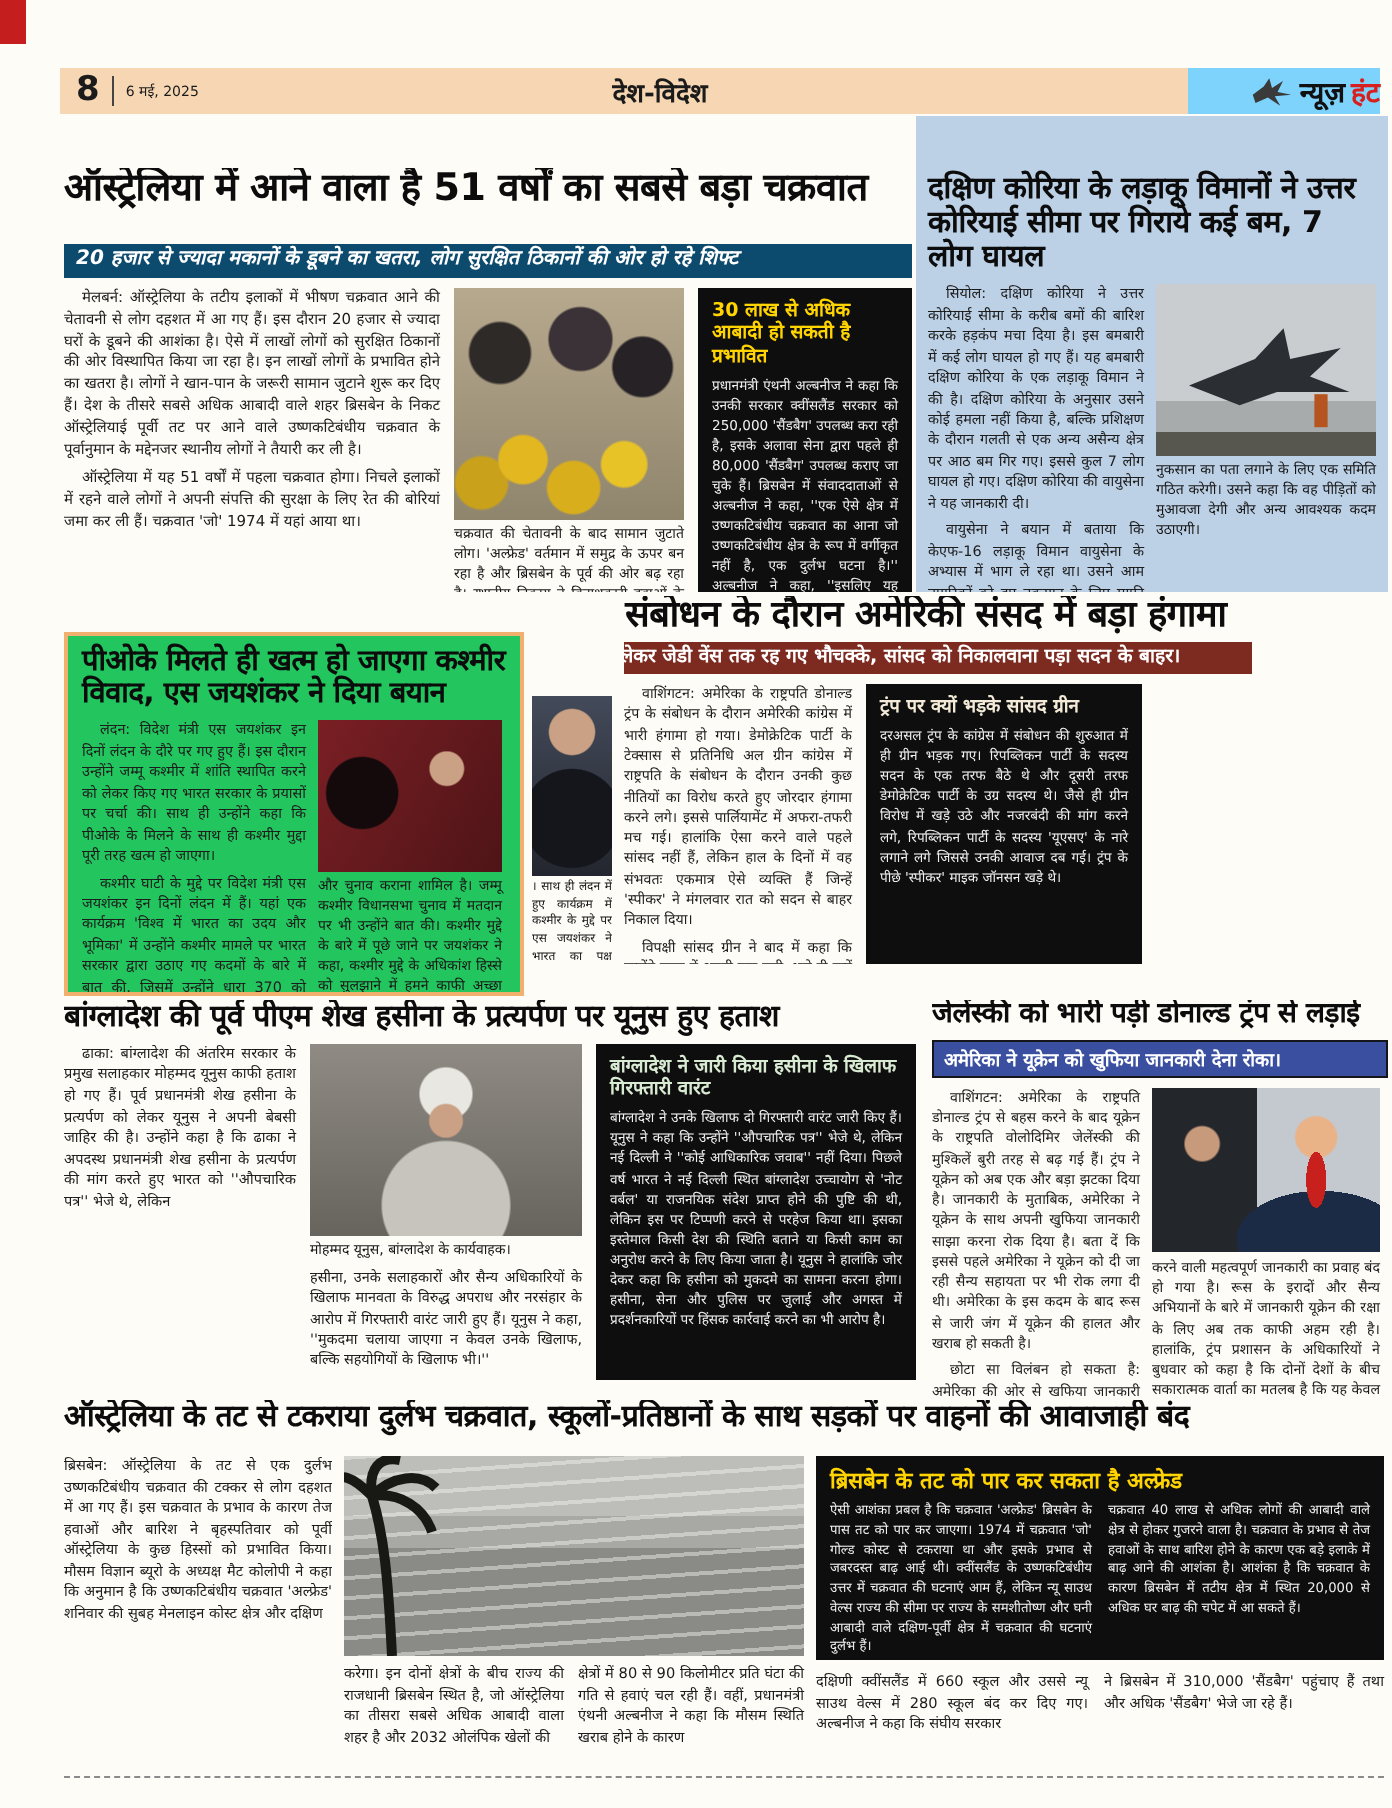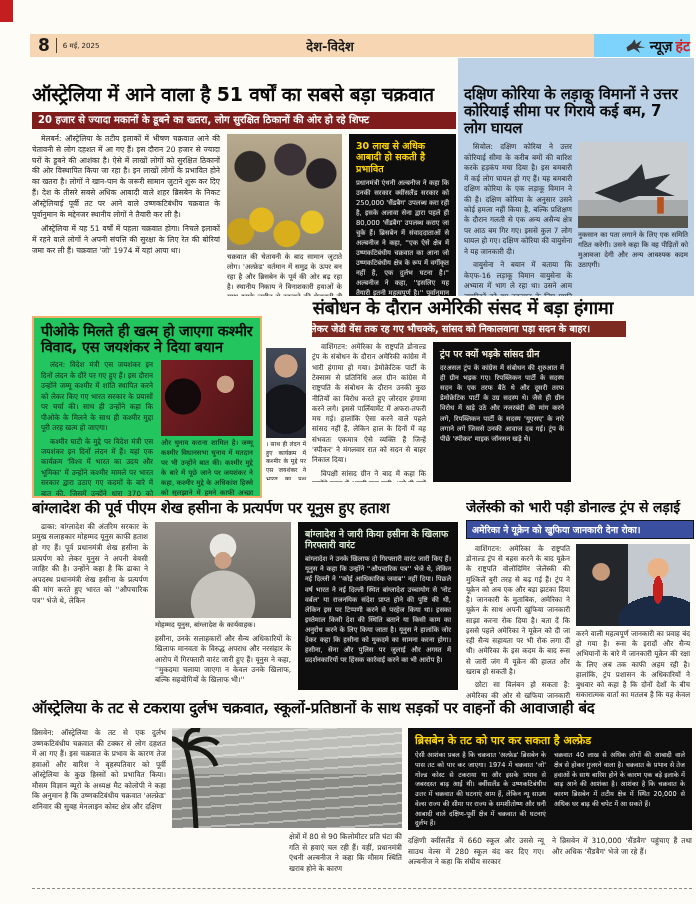"20 हजार से ज्यादा मकानों" .a-cyclone .subbar { background: #7f1d1d -> #0c4a6e; font-style: none -> italic; margin-top: 7px -> 17px }
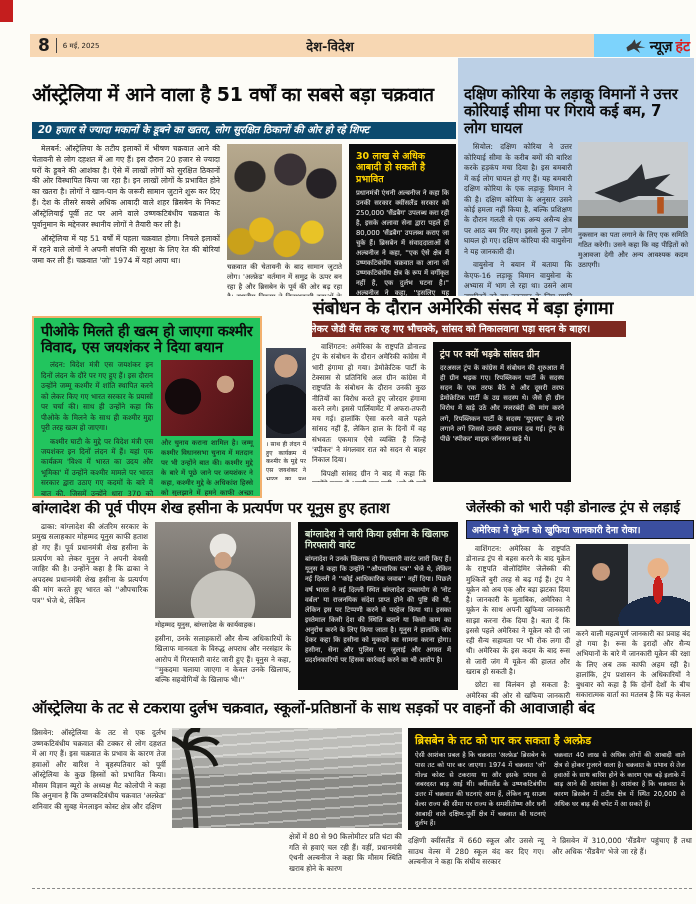"लंदन: विदेश मंत्री एस जयशंकर" .ka-row { justify-content: space-between -> none }
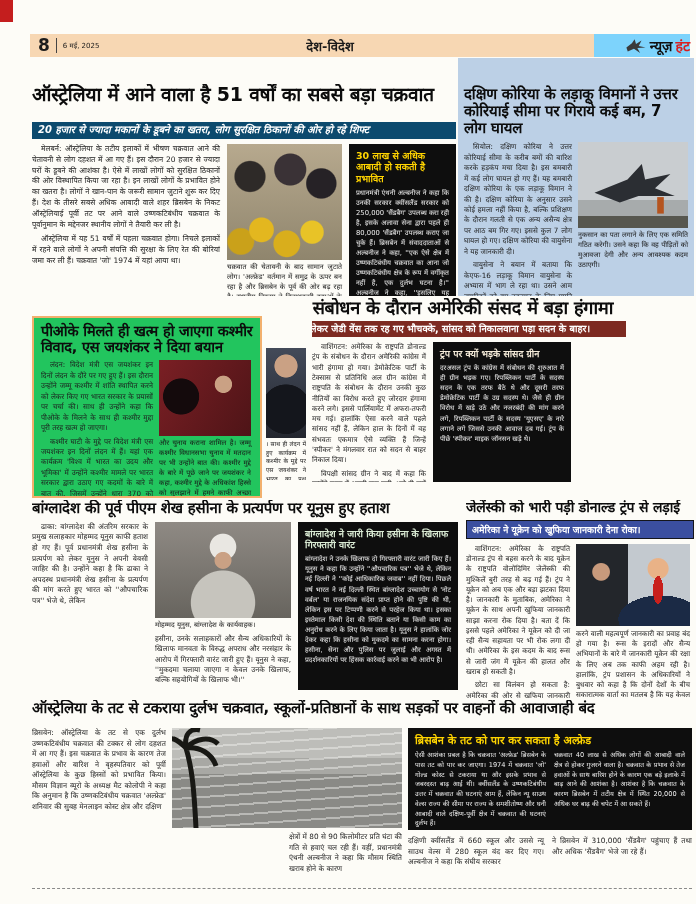"करेगा। इन दोनों क्षेत्रों के" div.al-c { html: none -> <div>करेगा। इन दोनों क्षेत्रों के बीच राज्य की राजधानी ब्रिसबेन स्थित है, जो ऑस्ट्रेलिया का तीसरा सबसे अधिक आबादी वाला शहर है और 2032 ओलंपिक खेलों की</div> }
